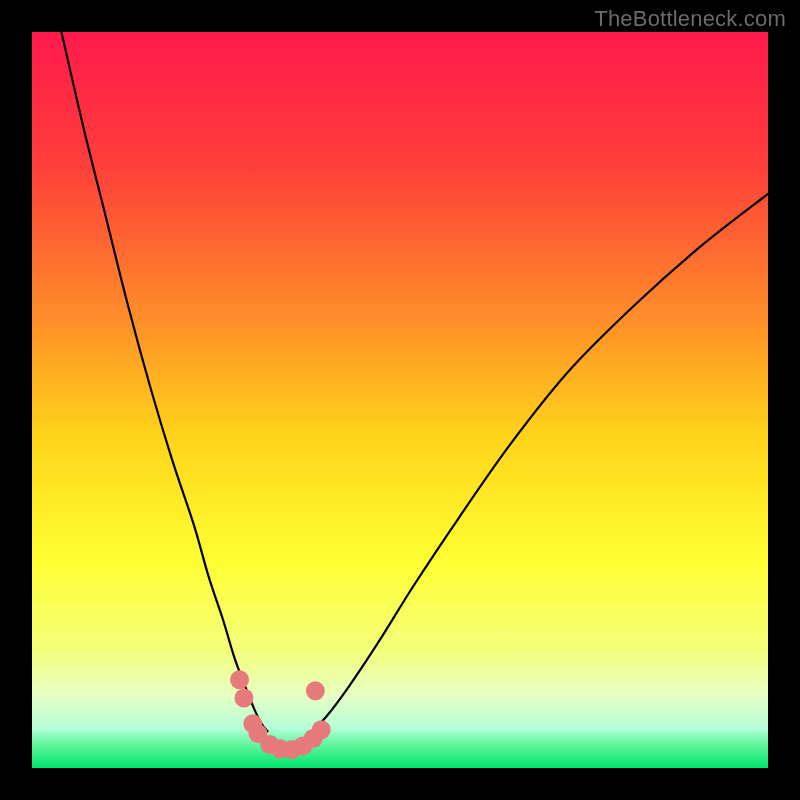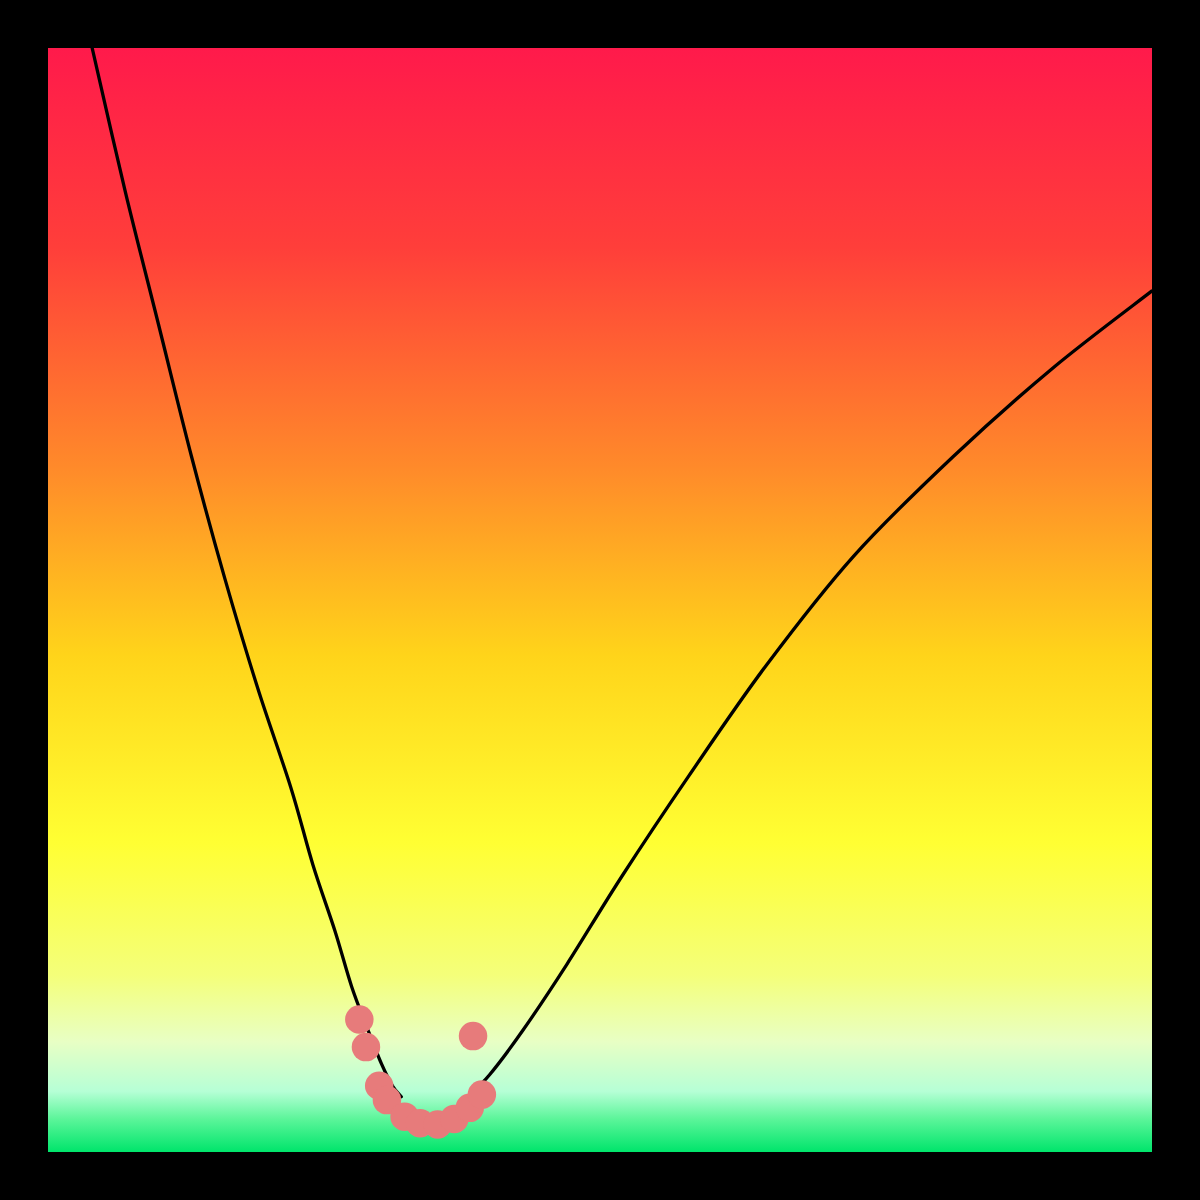"TheBottleneck.com" div.watermark { html: none -> <div>TheBottleneck.com</div> }
